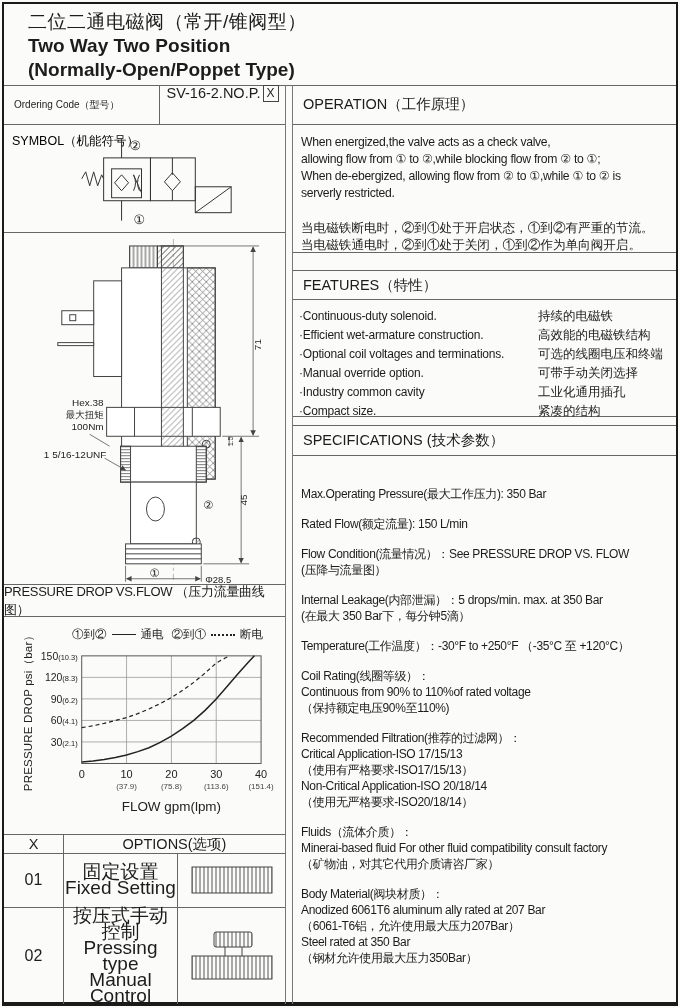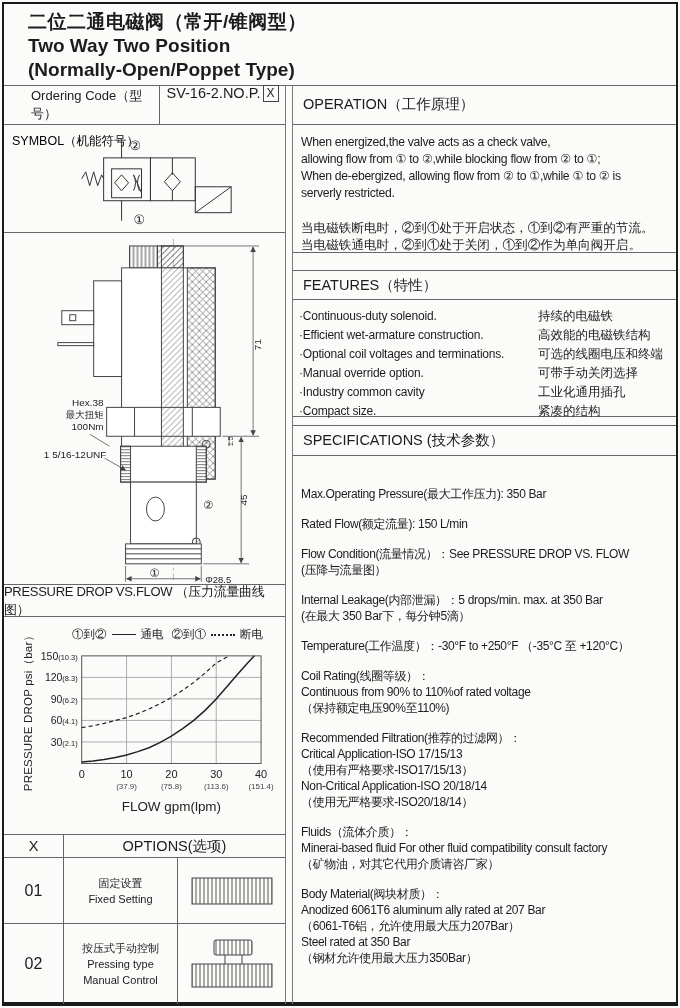"二位二通电磁阀（常开/锥阀型）" .title-zh { font-weight: 700 -> 400 }
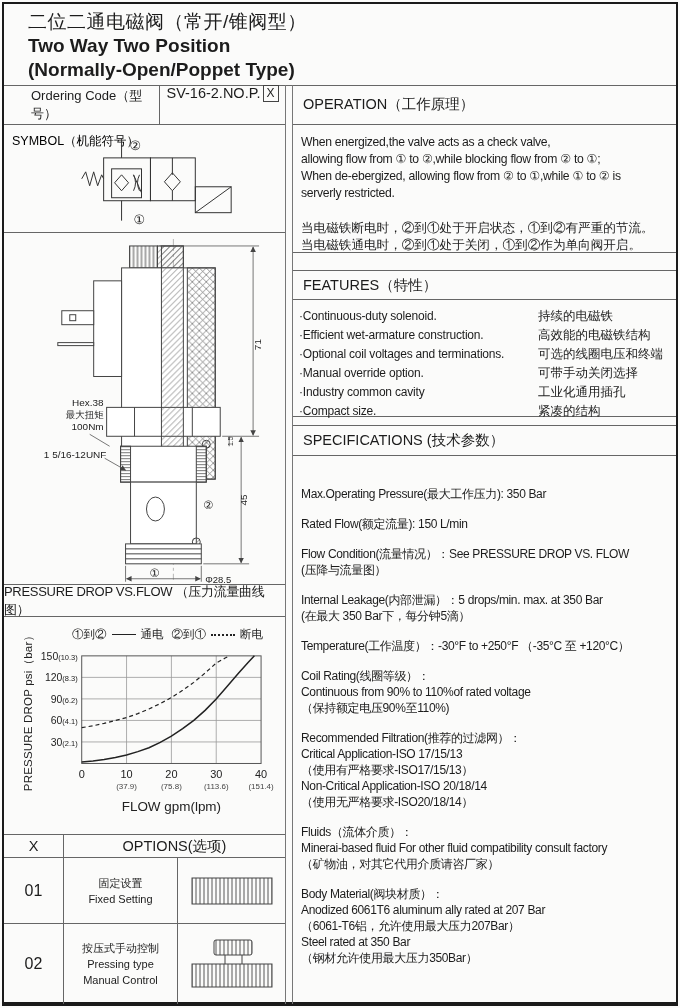"Ordering Code（型号）" .ordering .lab { font-size: 13px -> 10px; padding-left: 27px -> 10px }
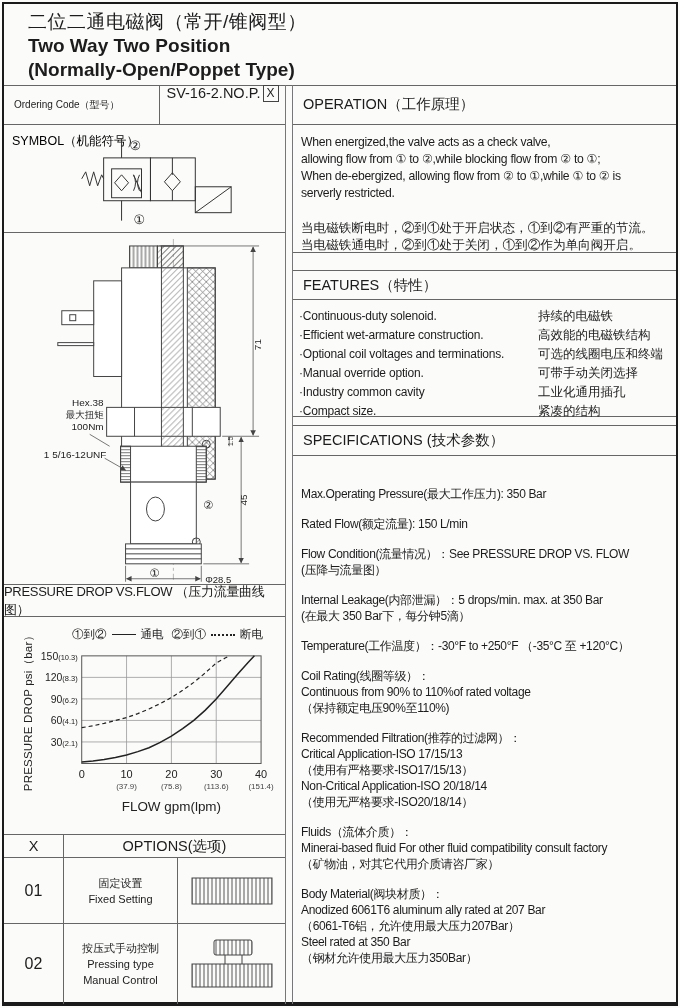"固定设置" .c-label { font-size: 11px -> 19px }
